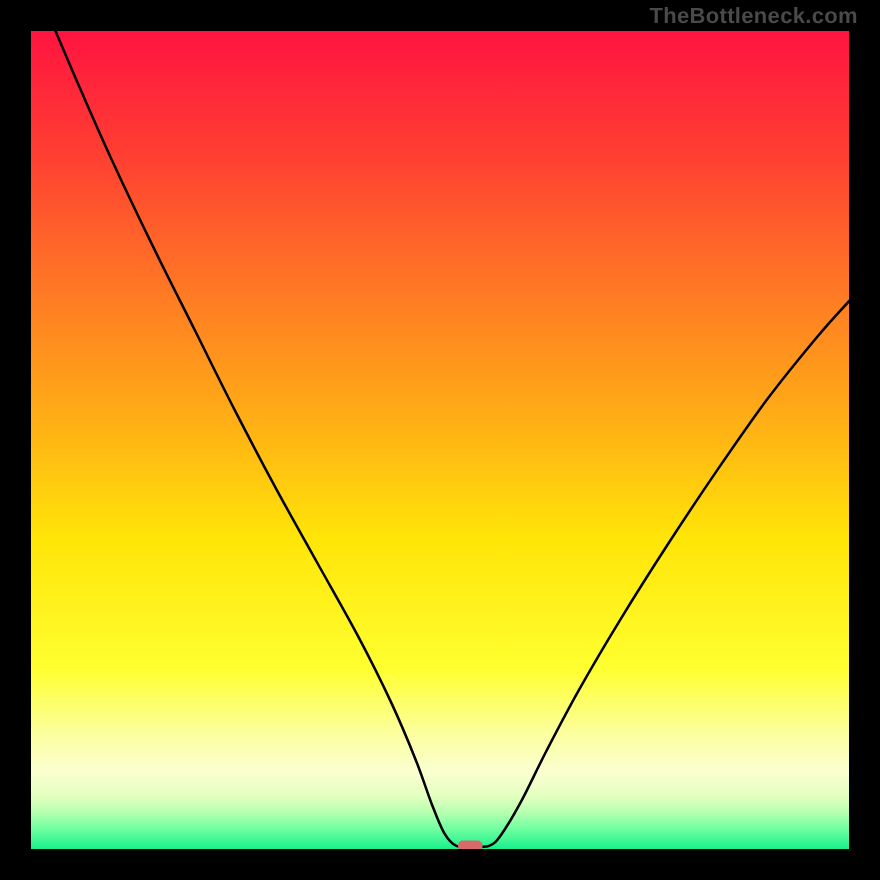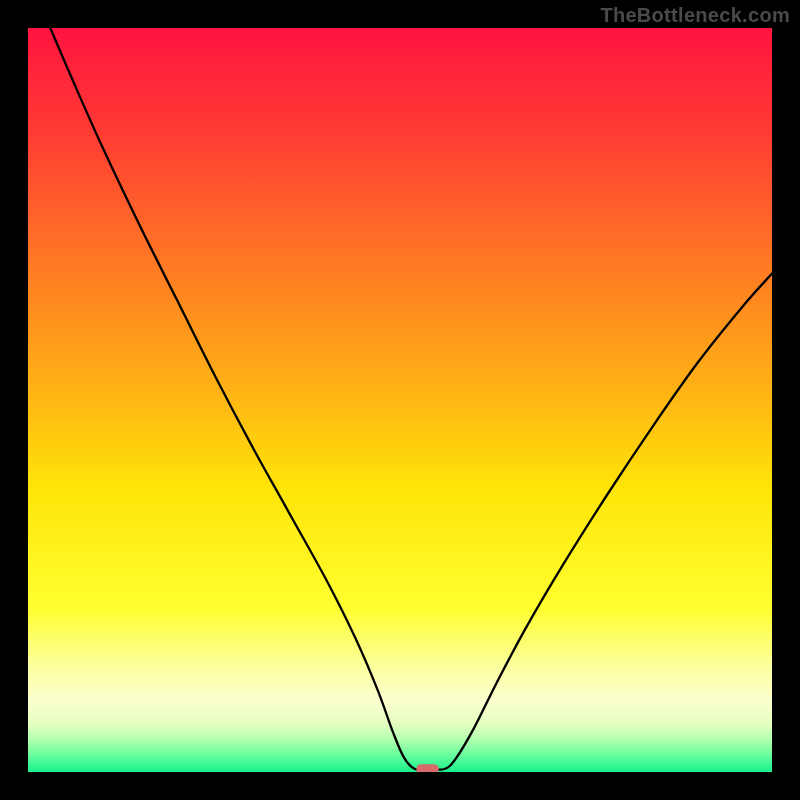"TheBottleneck.com" .watermark { right: 10px -> 20px }
